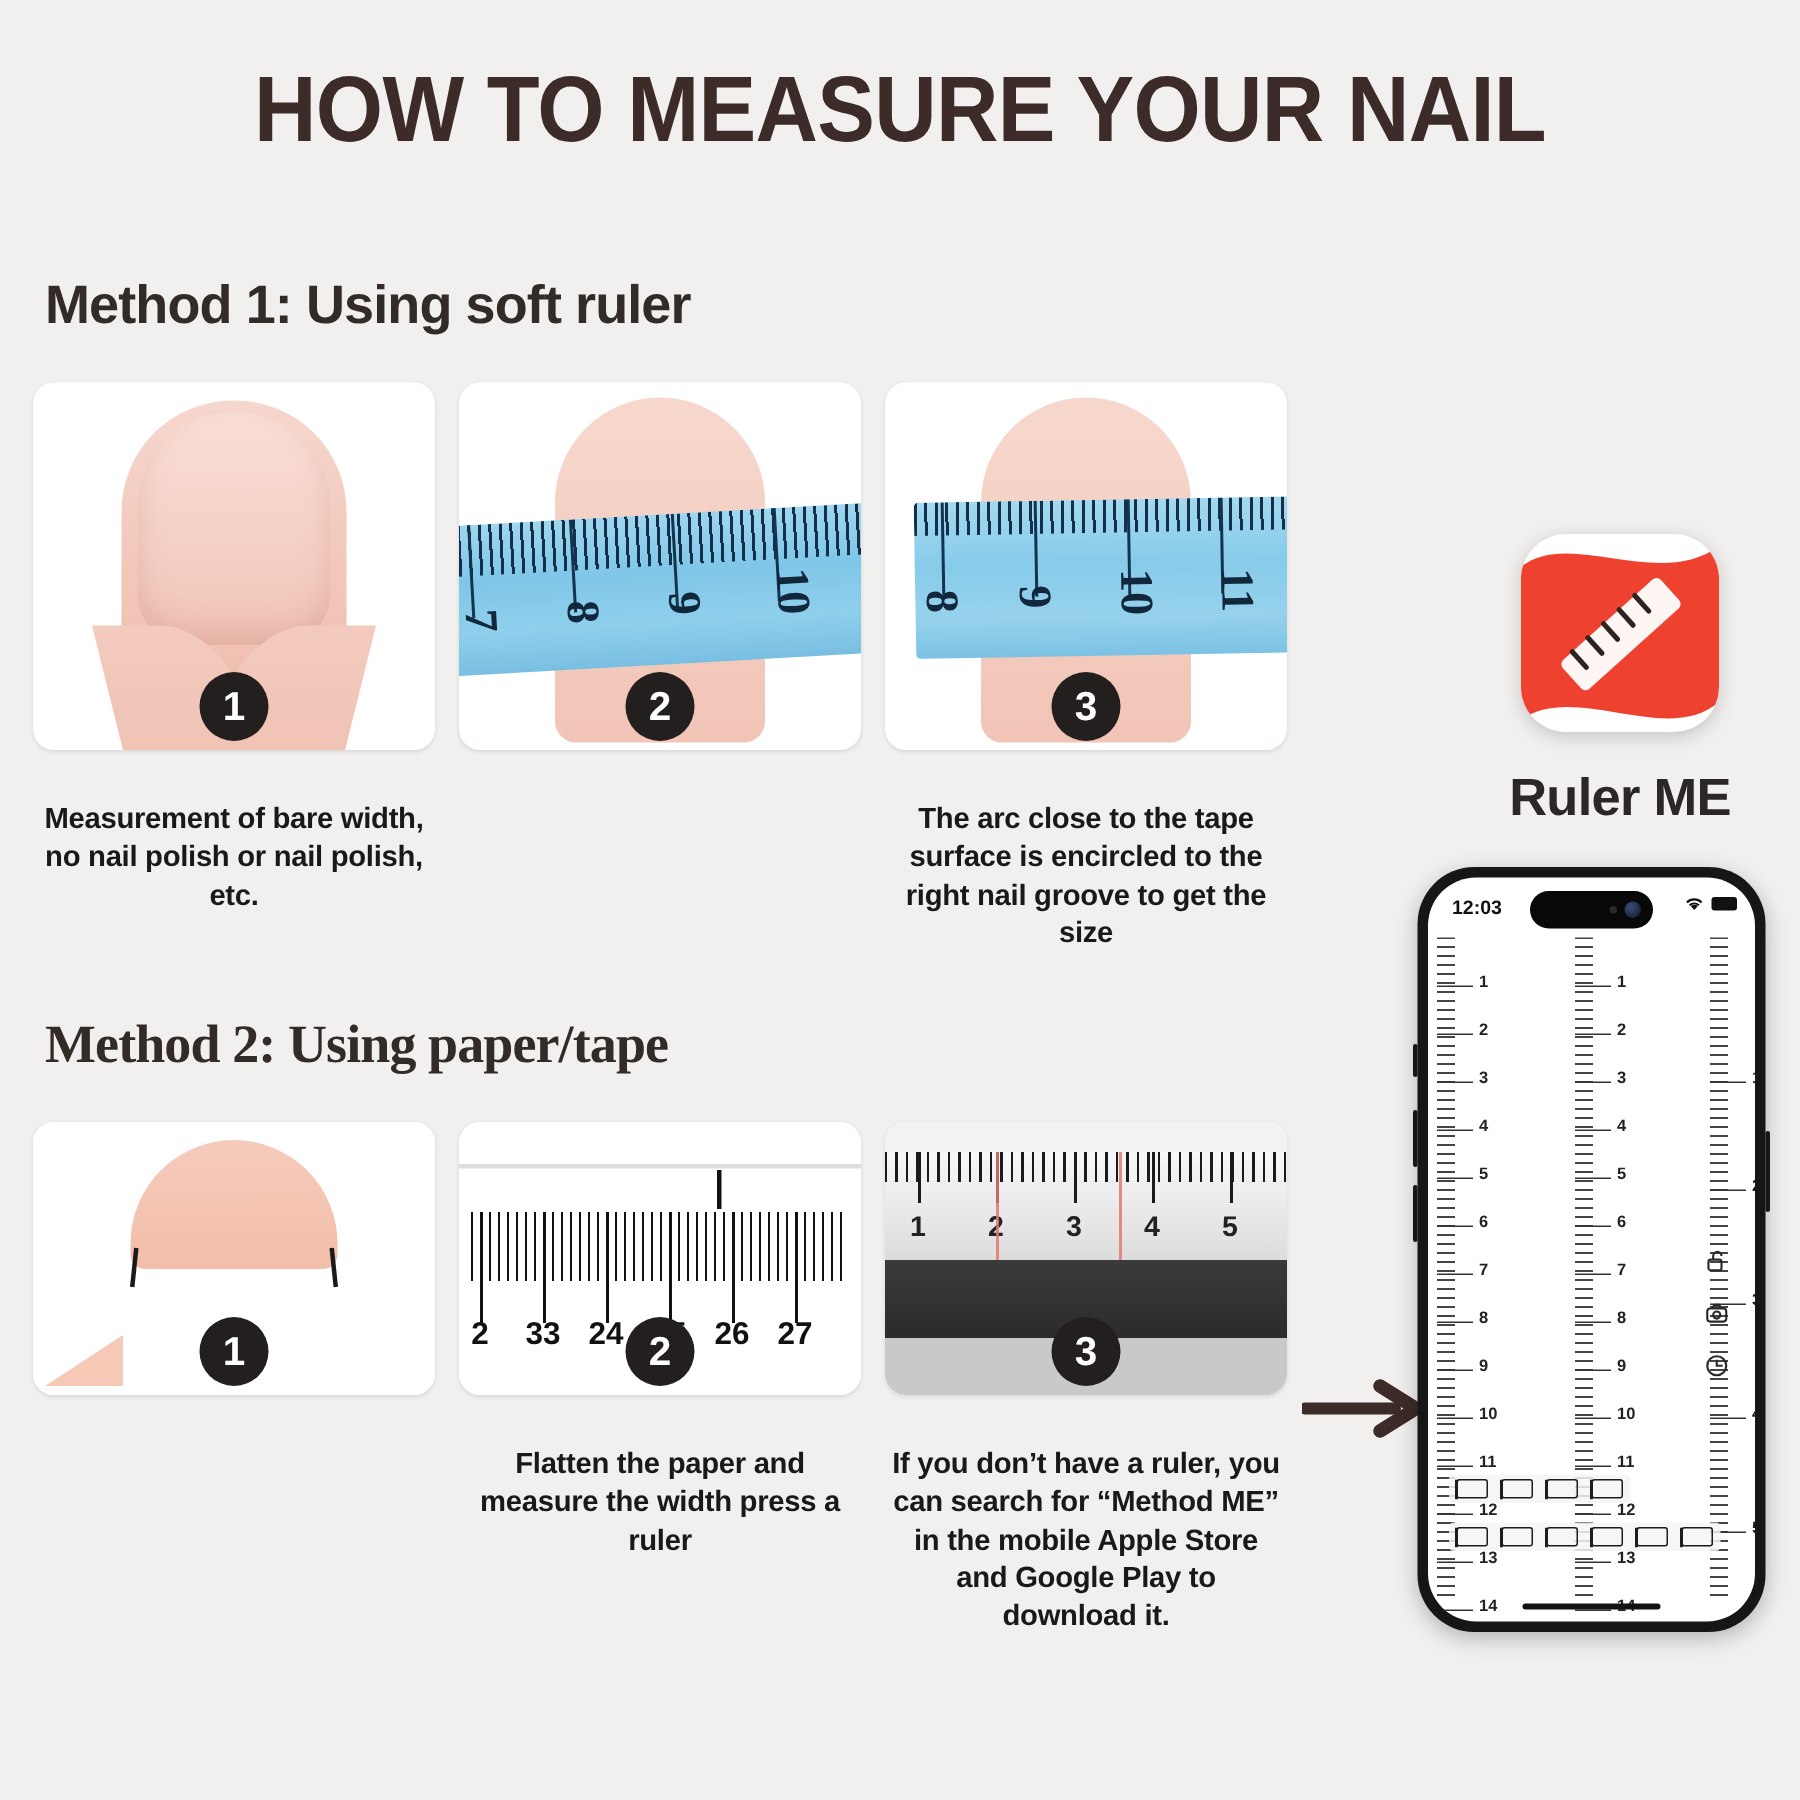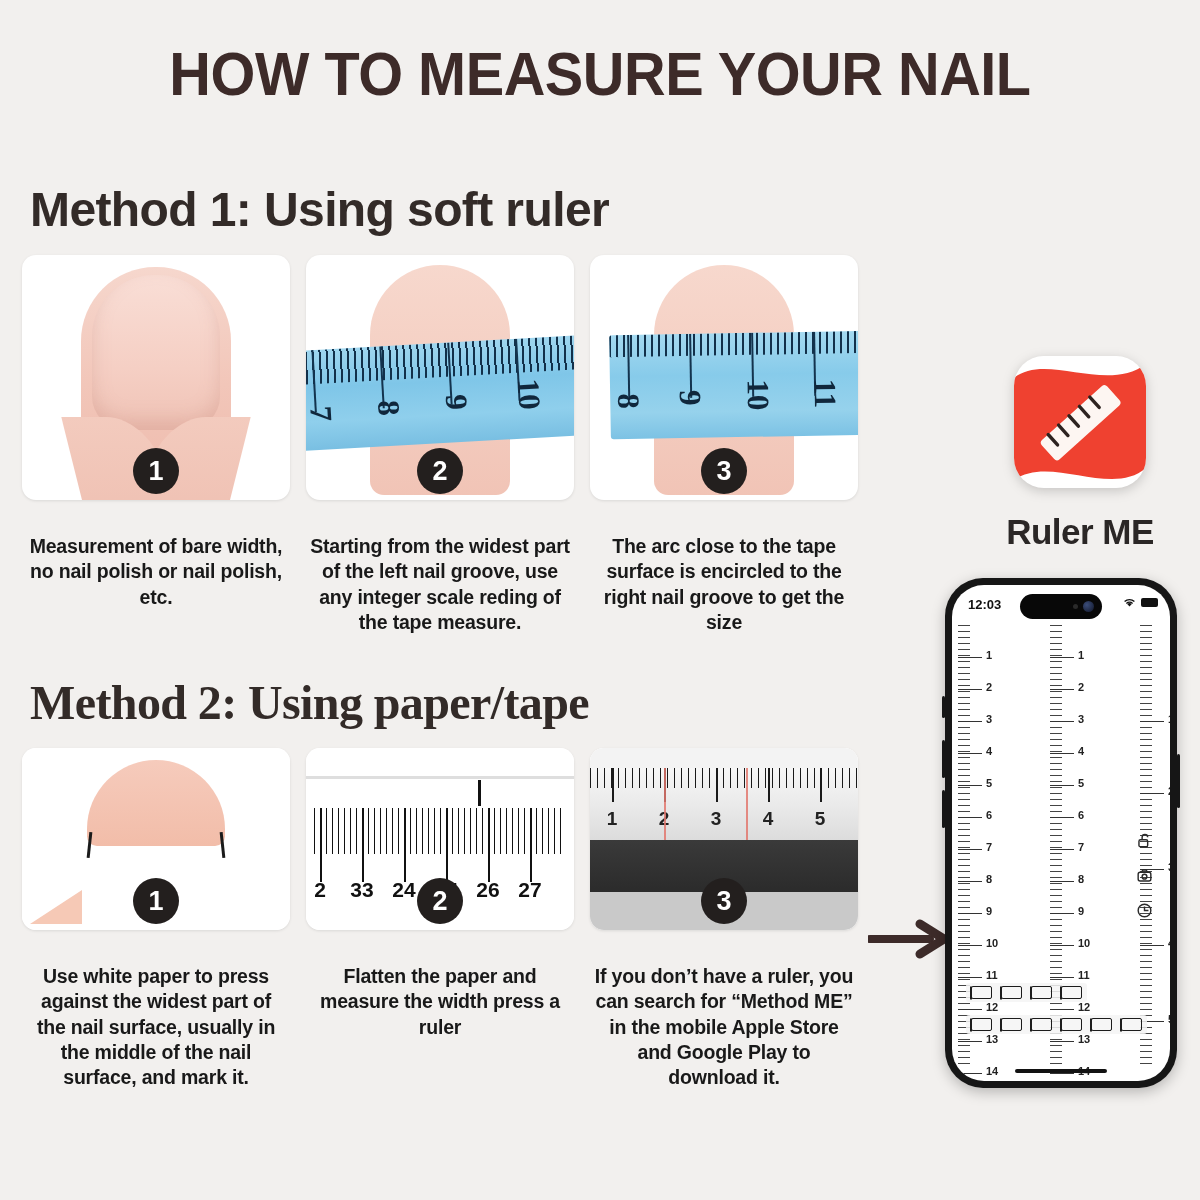"Method 1: Using soft ruler" .method-heading { font-size: 48px -> 36px }
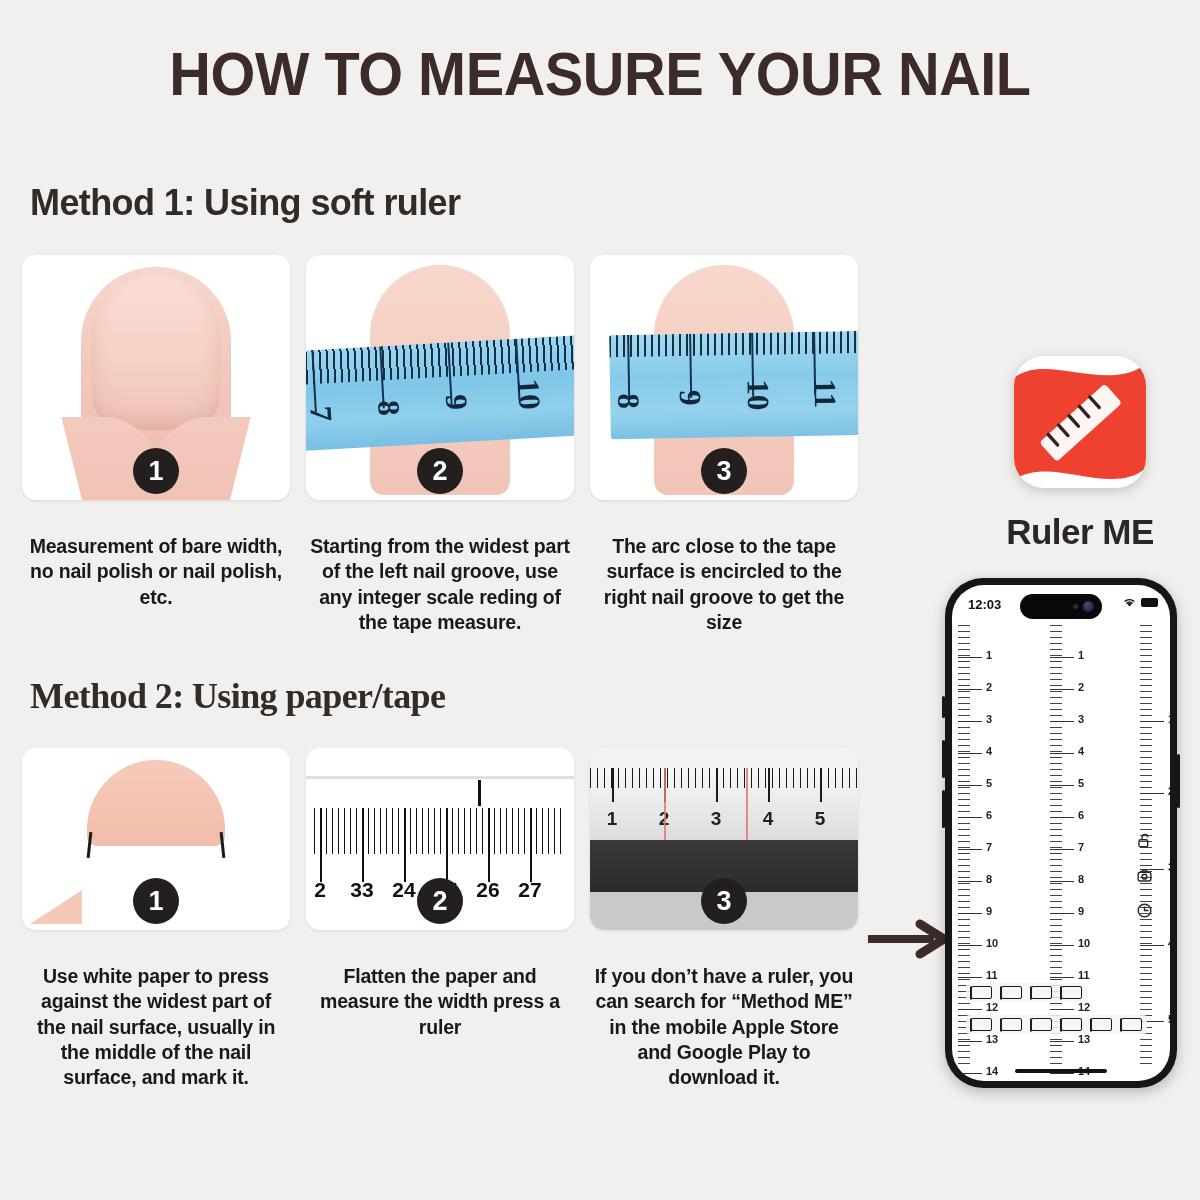"Starting from the widest part" div.caption { html: <div>Starting from the widest part of the left nail groove, use any integer scale reding of the tape measure.</div> -> none }
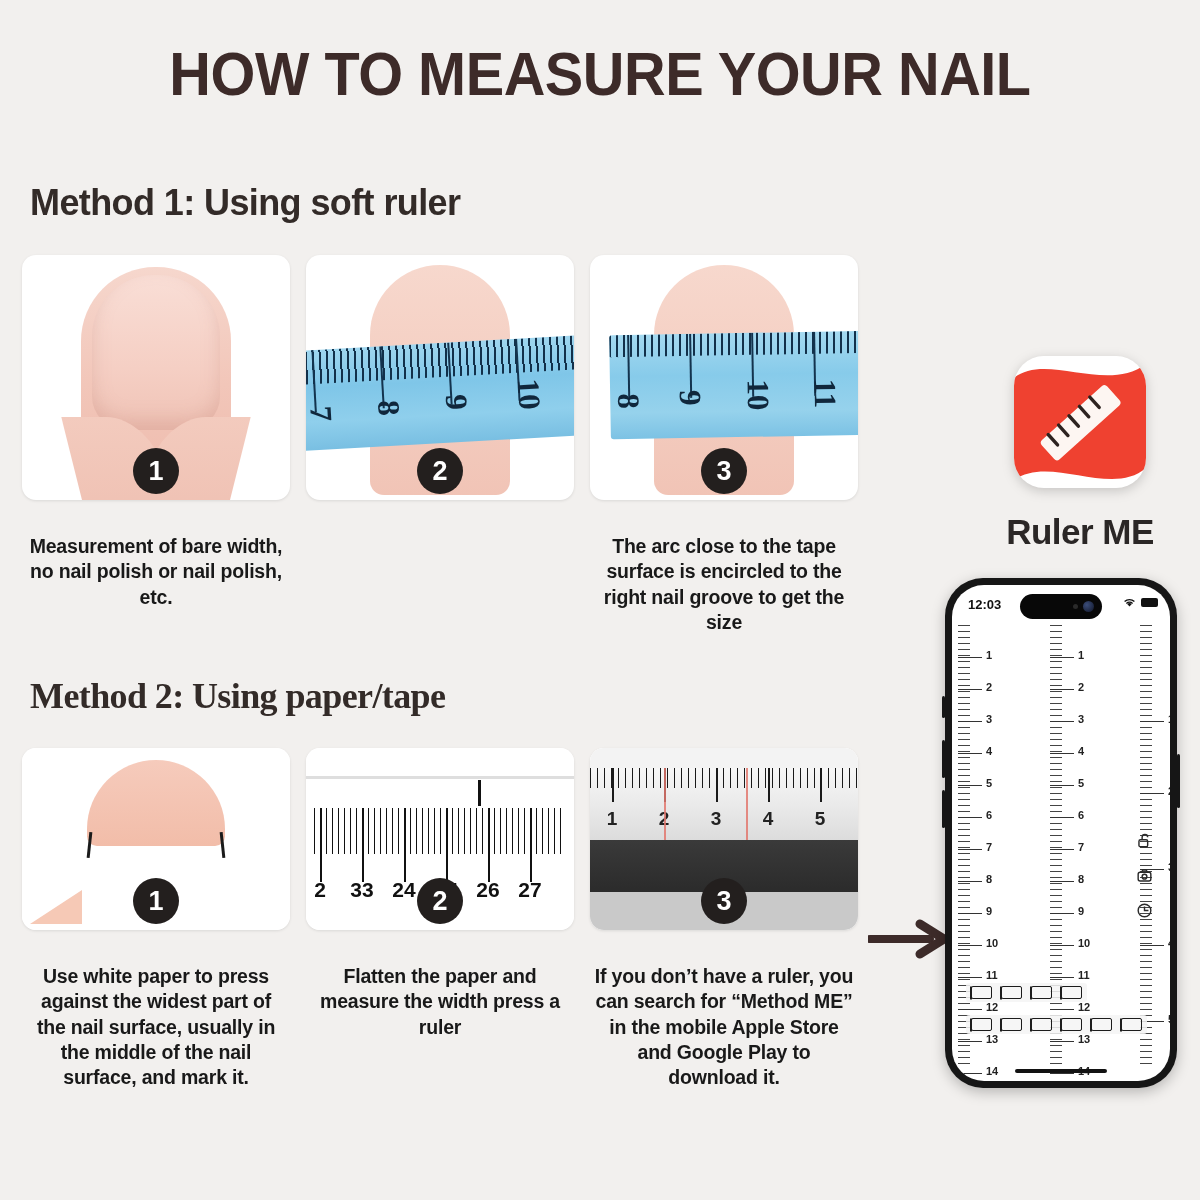"Use white paper to press" div.caption { html: <div>Use white paper to press against the widest part of the nail surface, usually in the middle of the nail surface, and mark it.</div> -> none }
